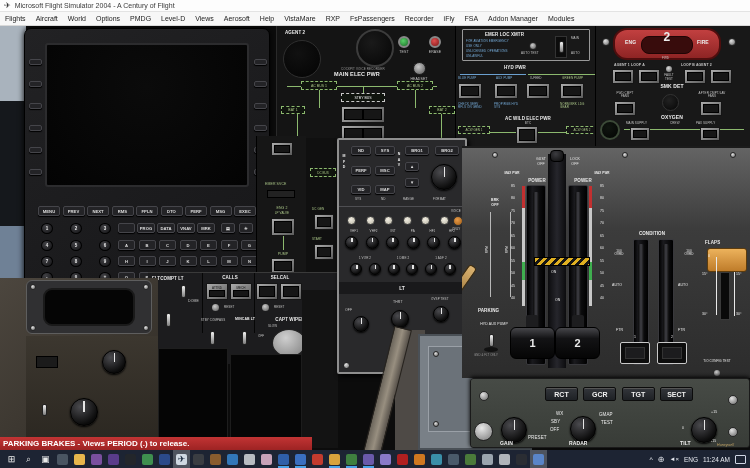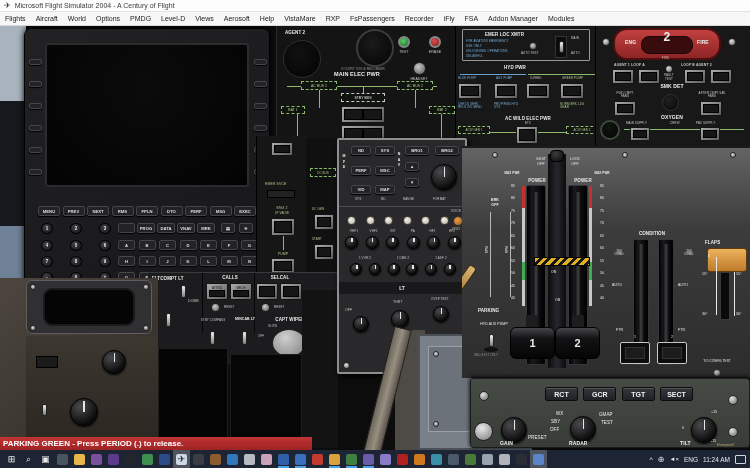"PARKING GREEN - Press PERIOD" span { text: GREEN - Press -> BRAKES - Views }
